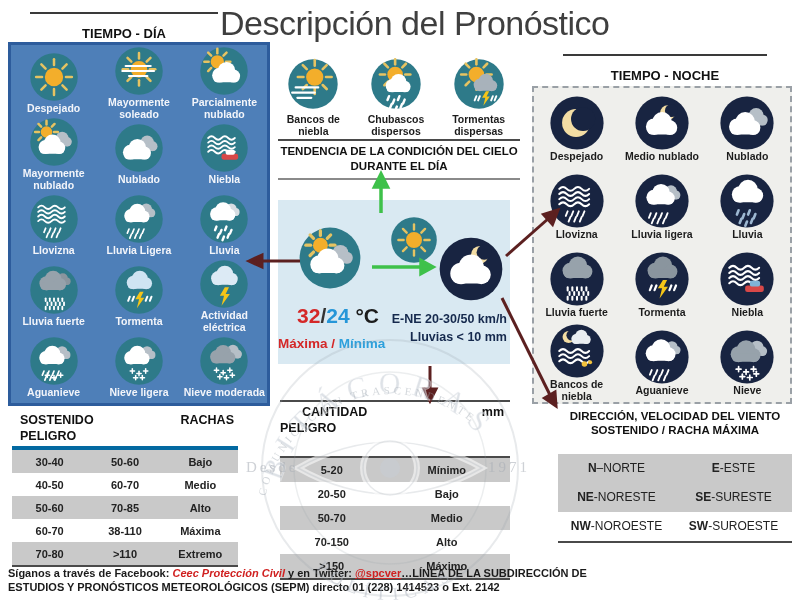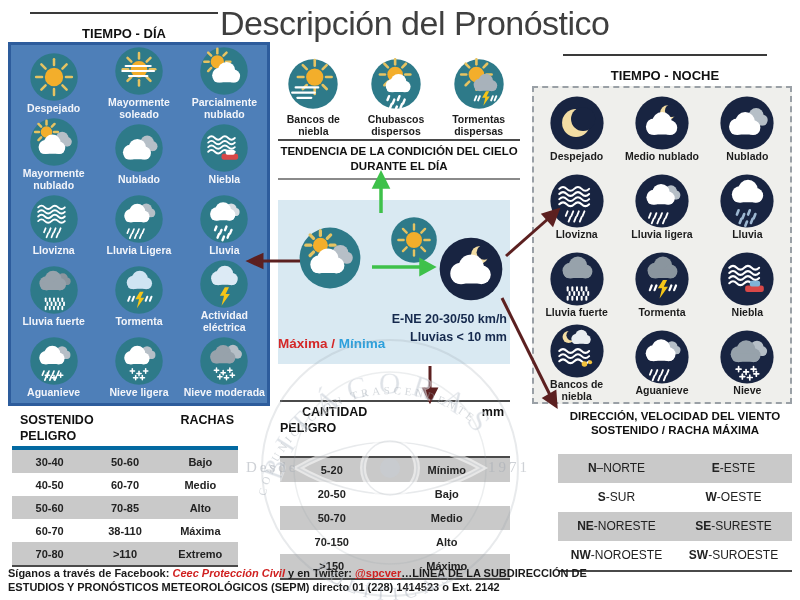"32/24 °C" div.temp-line { html: none -> <div> <span>32</span><span>/</span><span>24</span><span> °C</span> </div> }
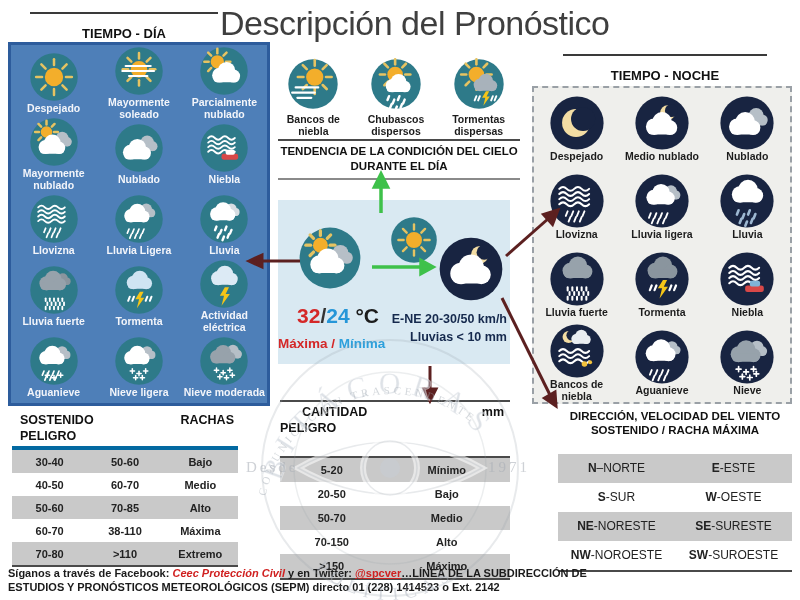"S-SUR" div.trow { html: <div> <span><span>S</span><span>-SUR</span></span> <span><span>W</span><span>-OESTE</span></span> </div> -> none }
